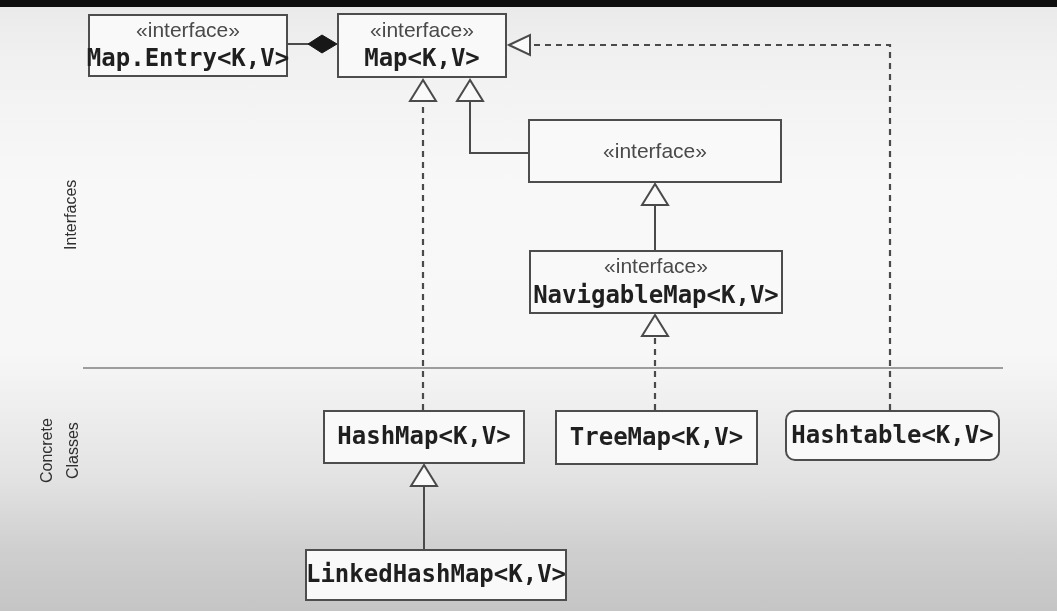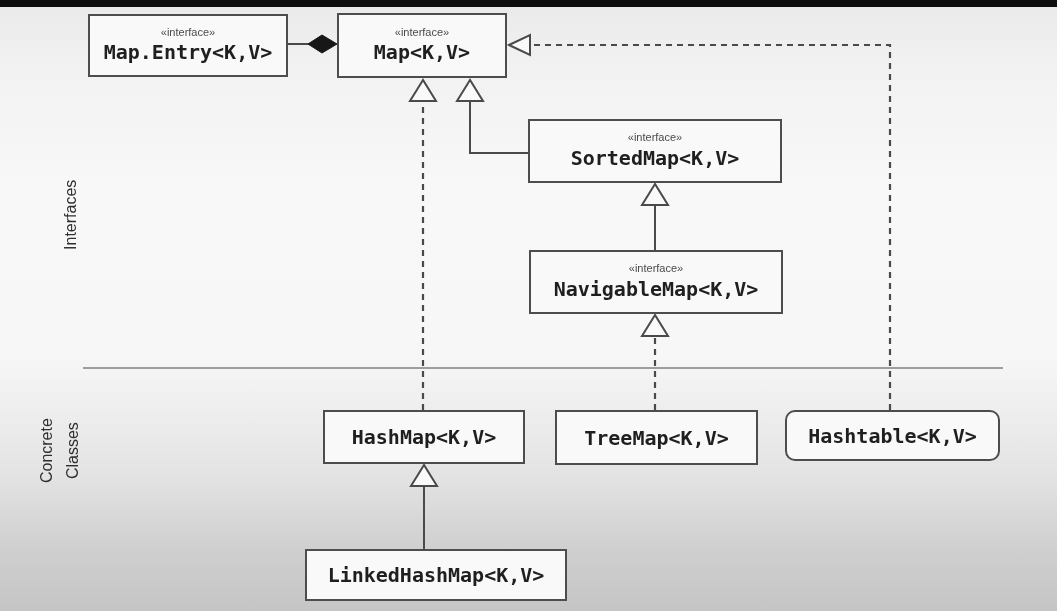"«interface»" .stereotype { font-size: 11px -> 21px }
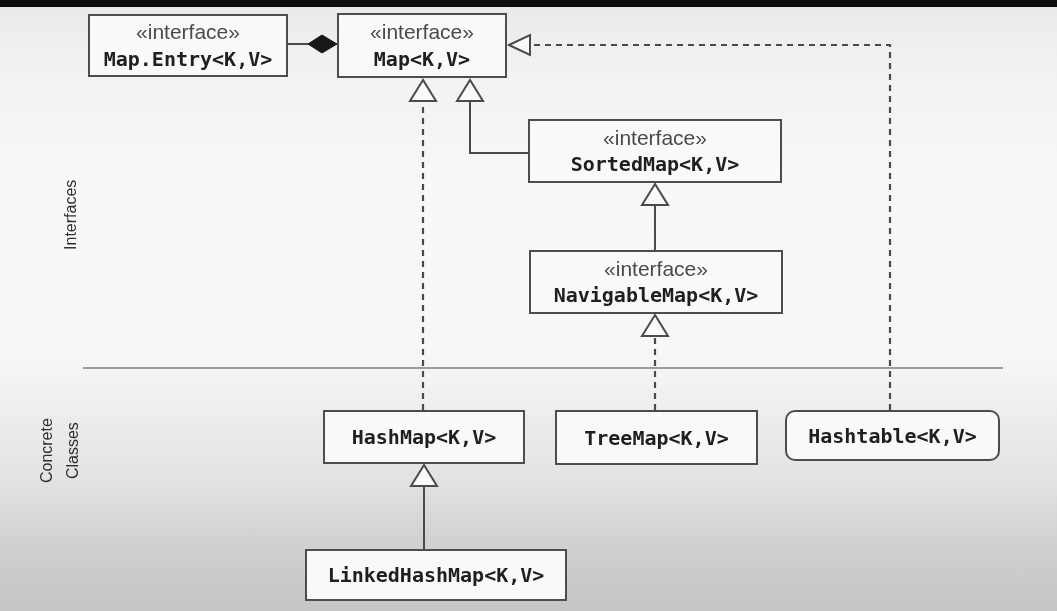"Map.Entry<K,V>" .cls-name { font-size: 20px -> 24px }
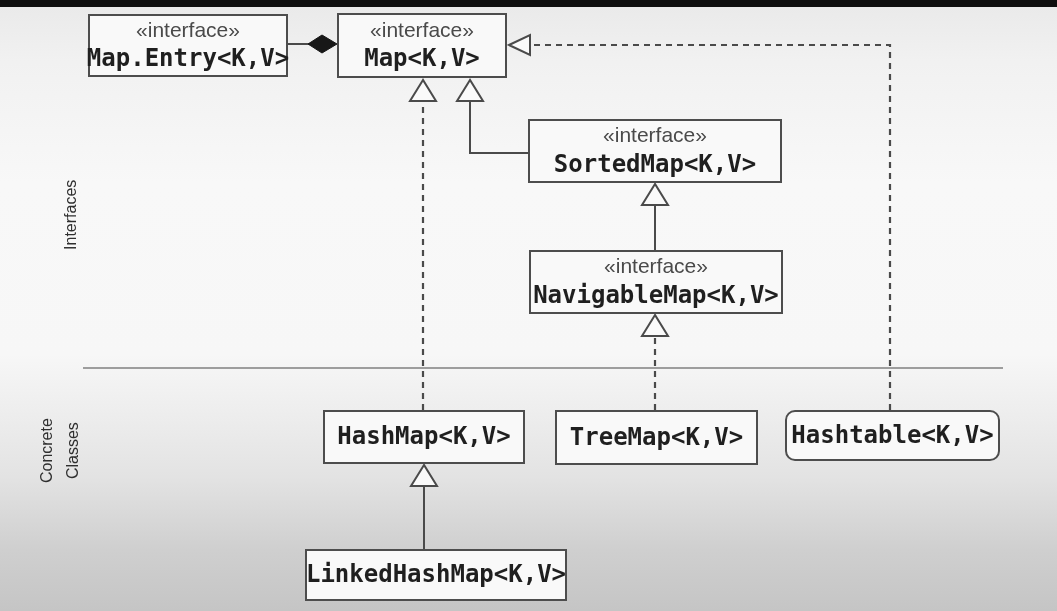"SortedMap<K,V>" span.cls-name { html: <span>SortedMap&lt;K,V&gt;</span> -> none }
